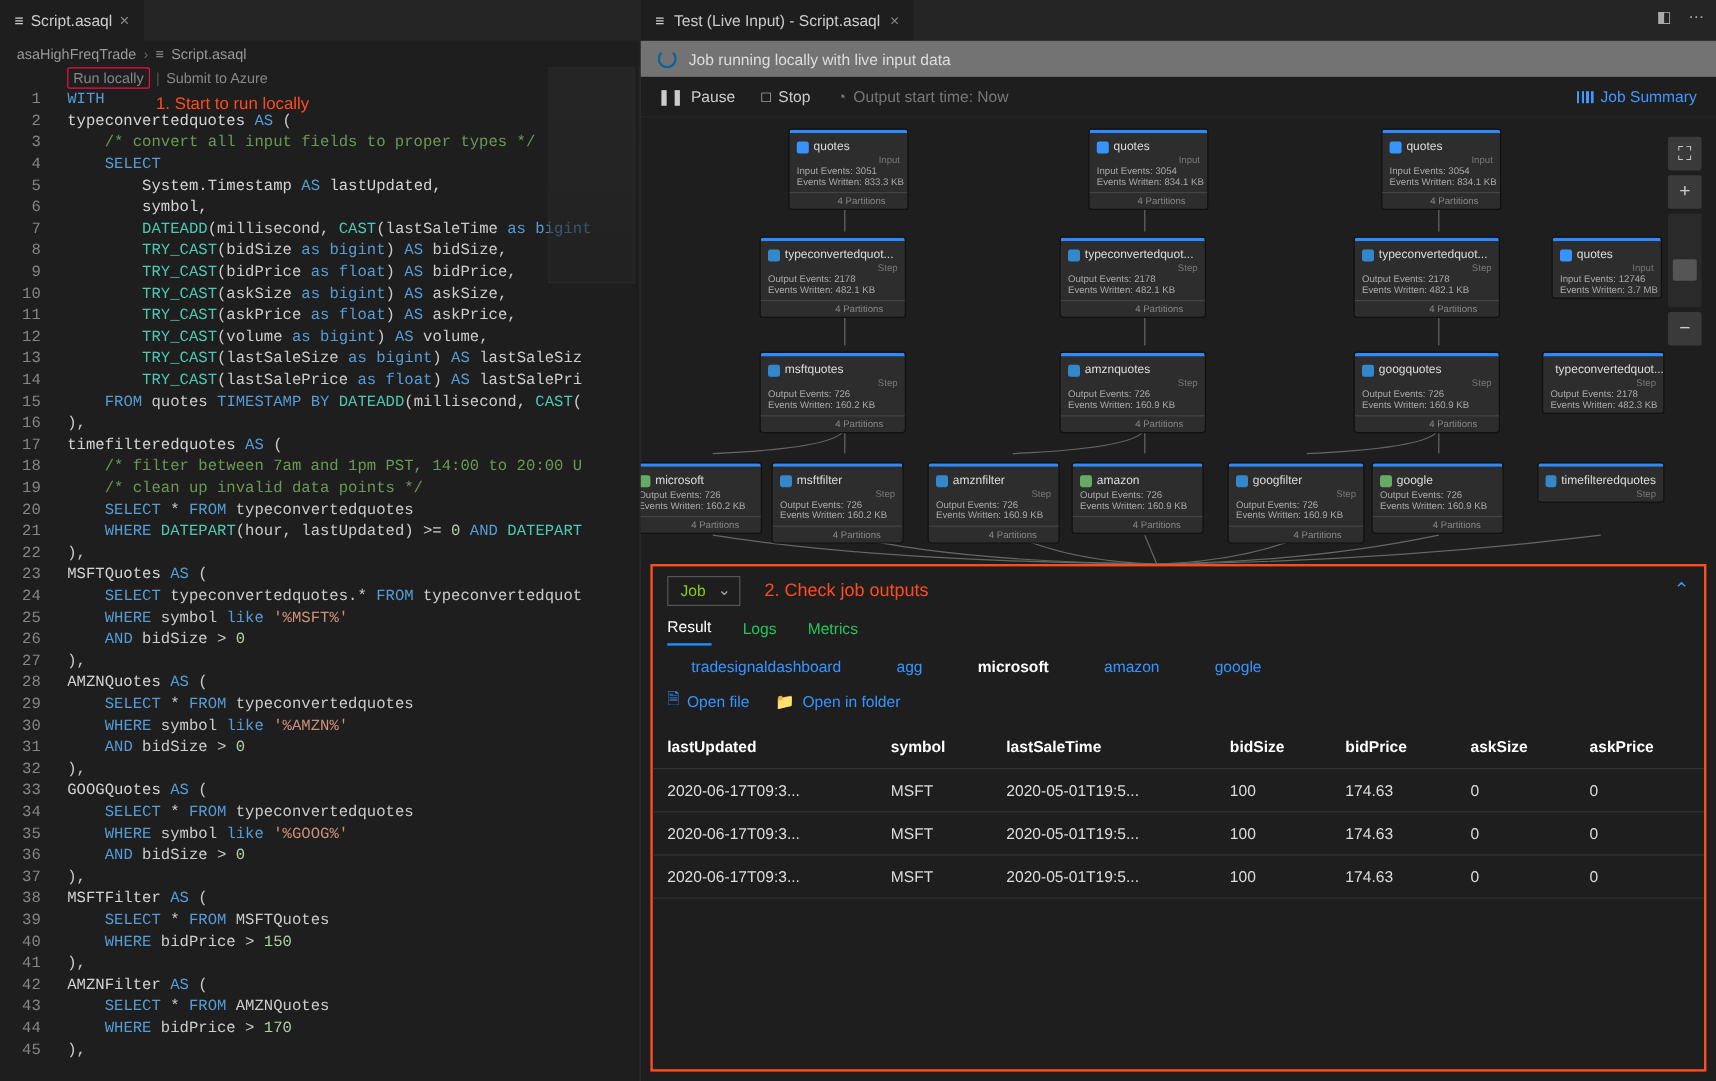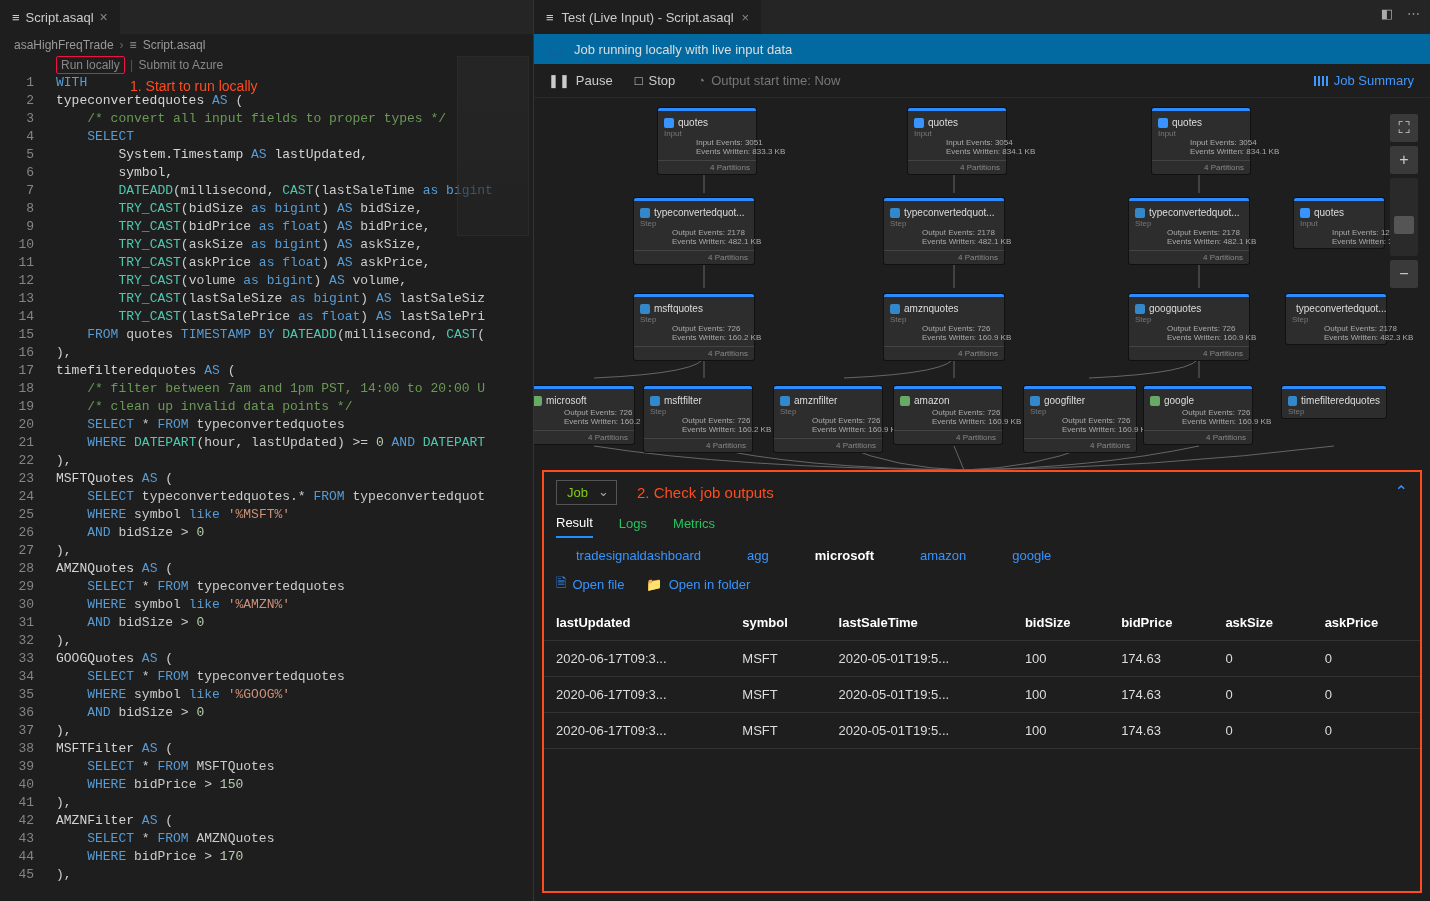"Job running locally with live" .banner { background: #0369a1 -> #737373 }
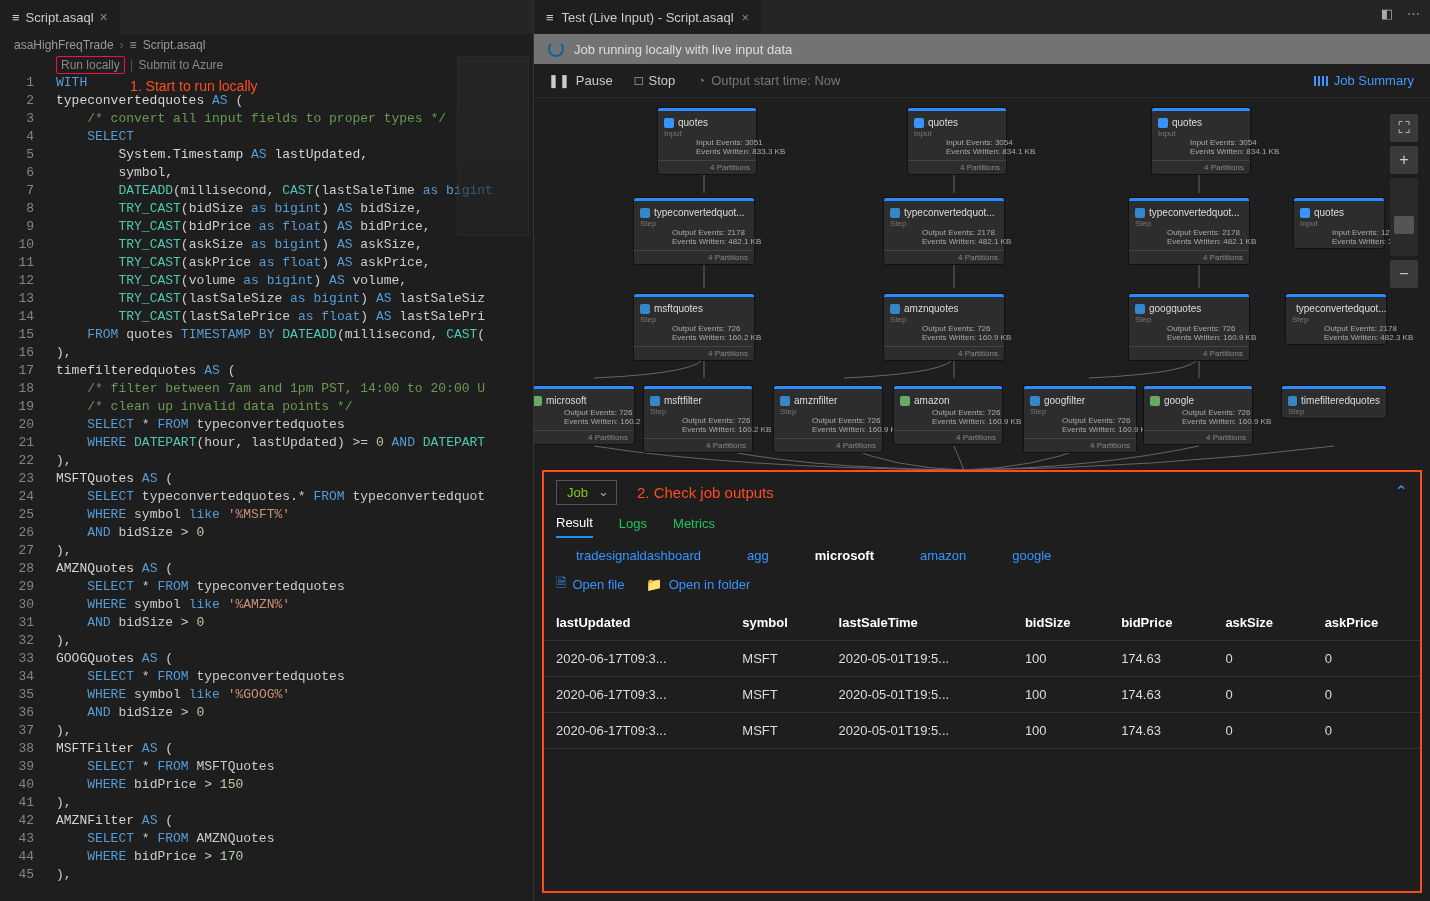"Input" .node .nsub { text-align: none -> right }
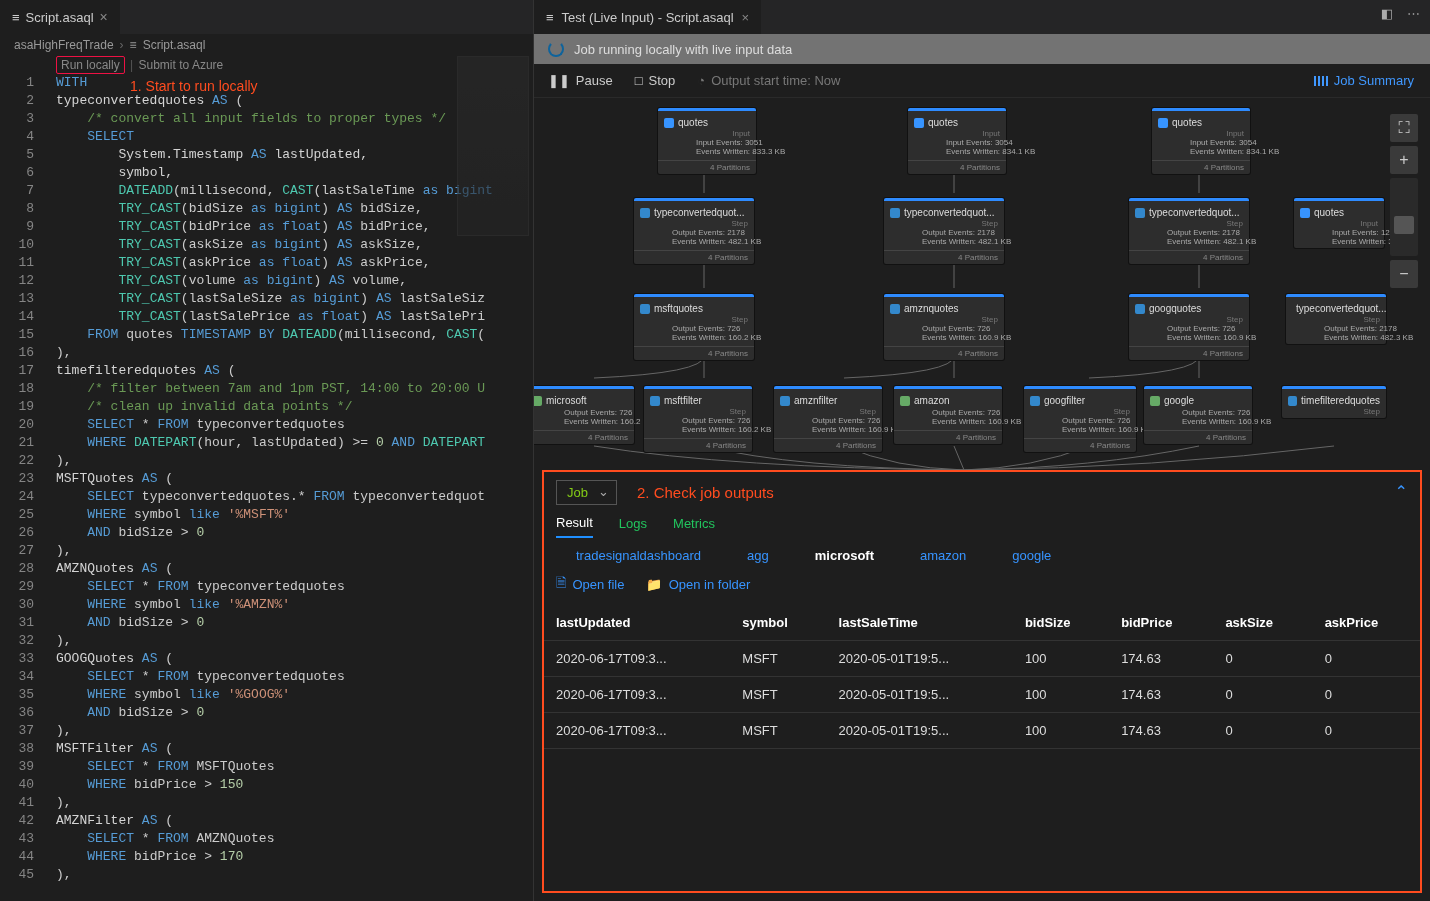"Input Events: 3051" .node .nline { margin-left: 32px -> none }
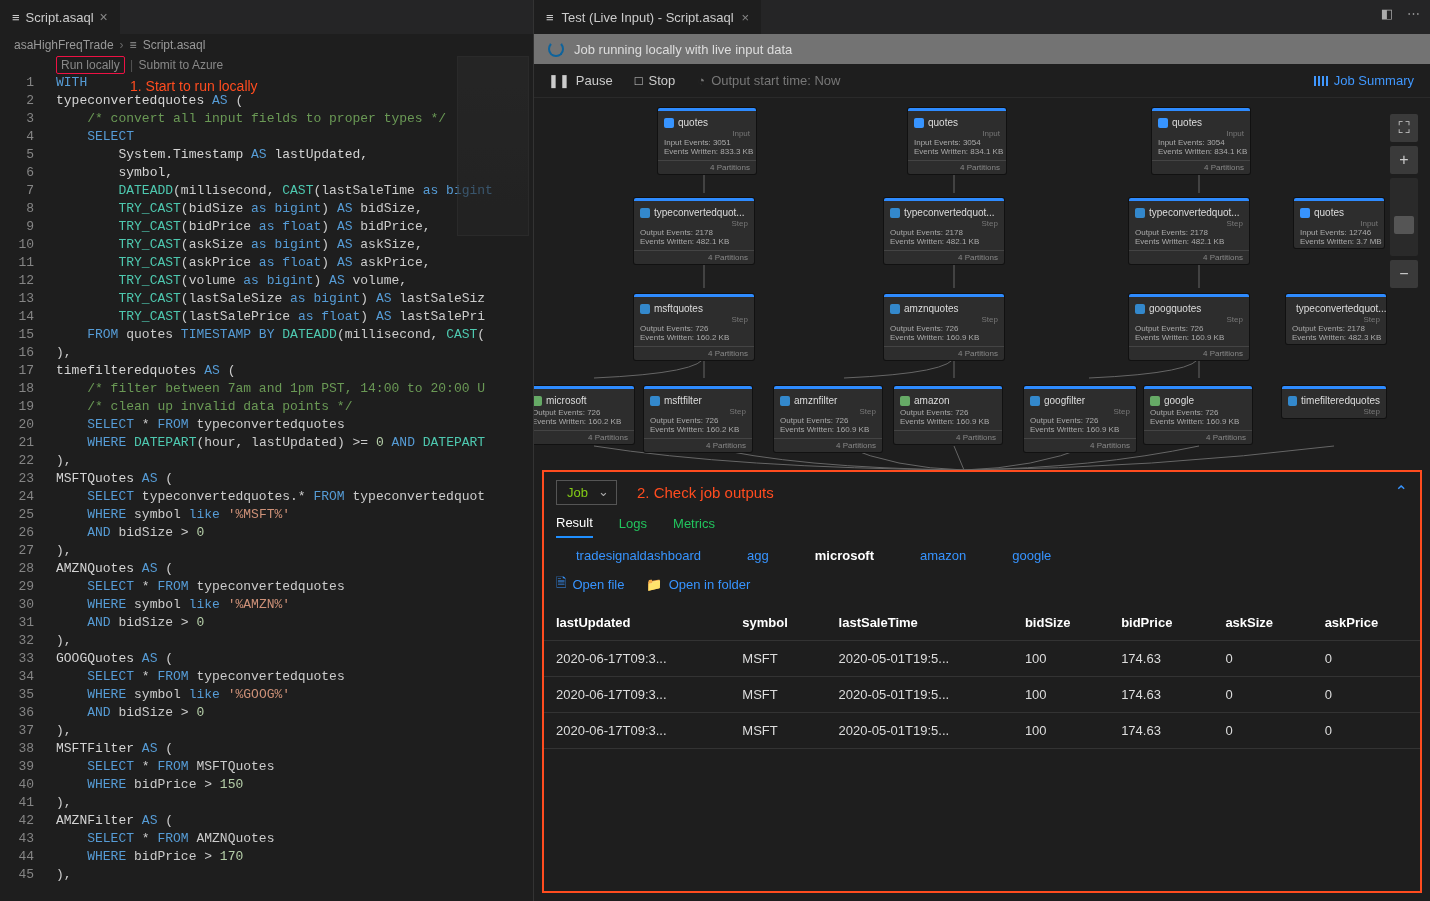"4 Partitions" .node .nfoot { padding: 2px 6px 0 6px -> 2px 18px 0 6px }
